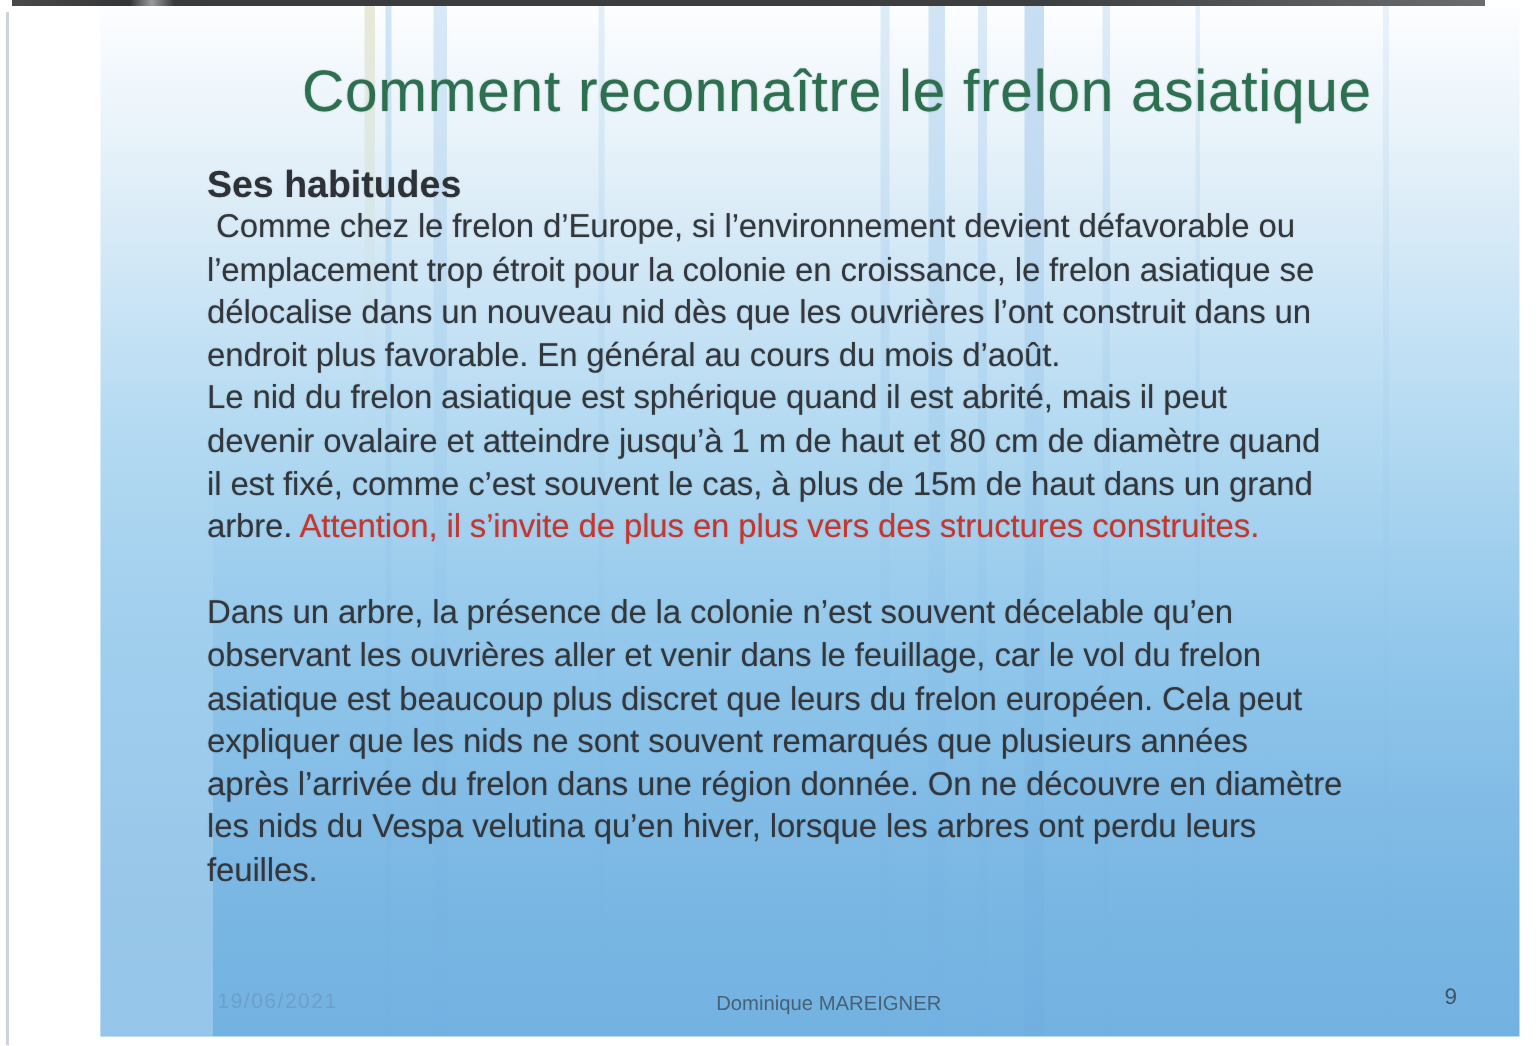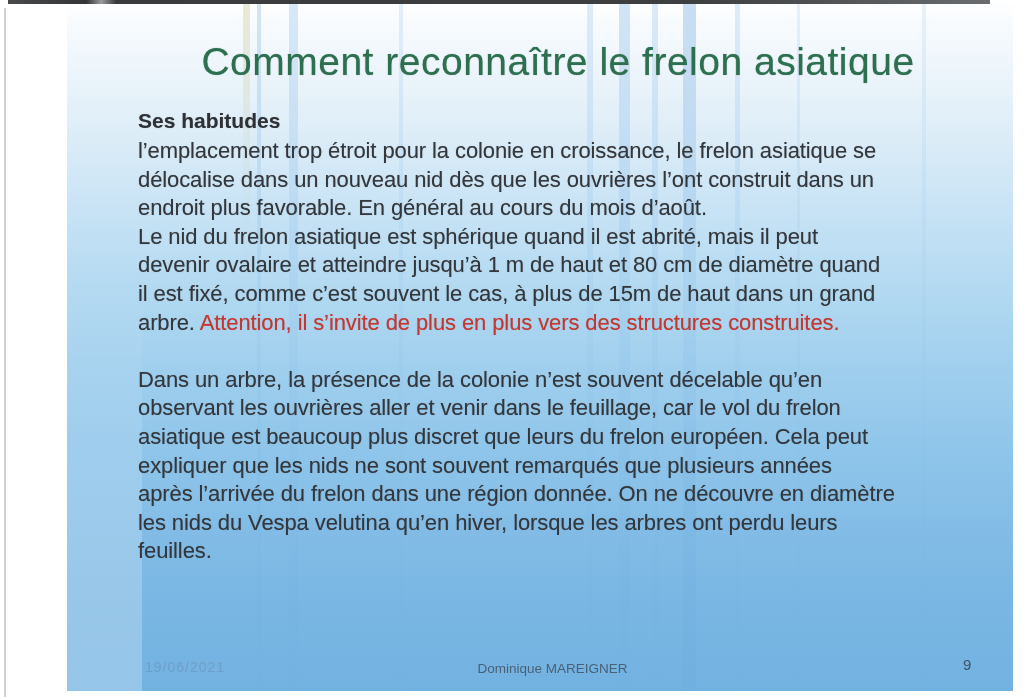"Ses habitudes" .section-heading { font-size: 21px -> 25px }
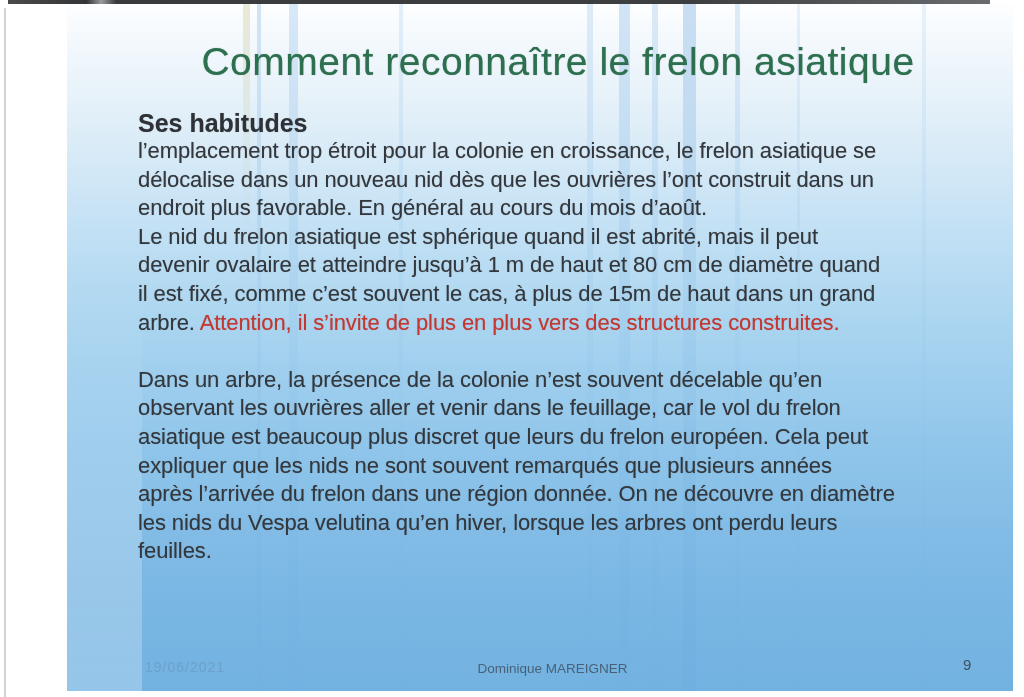"Comme chez le frelon d’Europe," div.line { html: none -> <div> Comme chez le frelon d’Europe, si l’environnement devient défavorable ou</div> }
